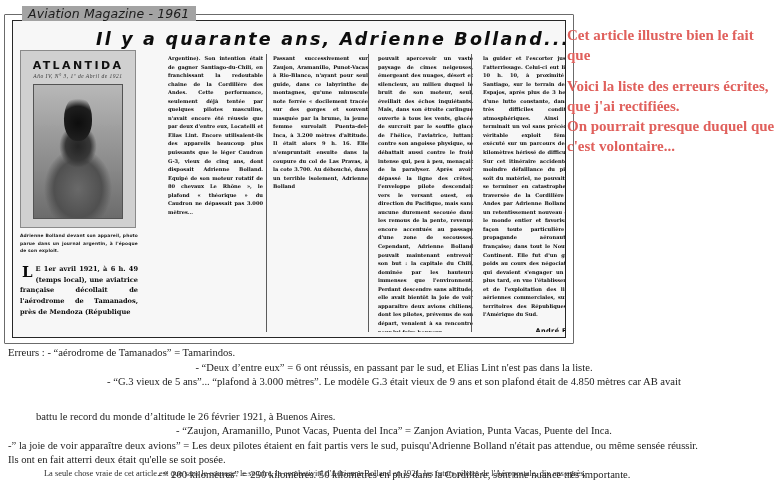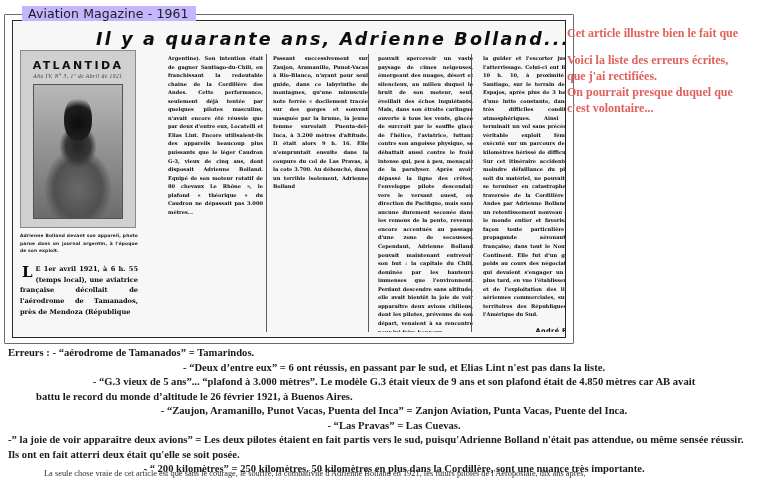"Aviation Magazine - 1961" .frame-legend { background: #c4b5fd -> #a3a3a3; font-style: none -> italic }
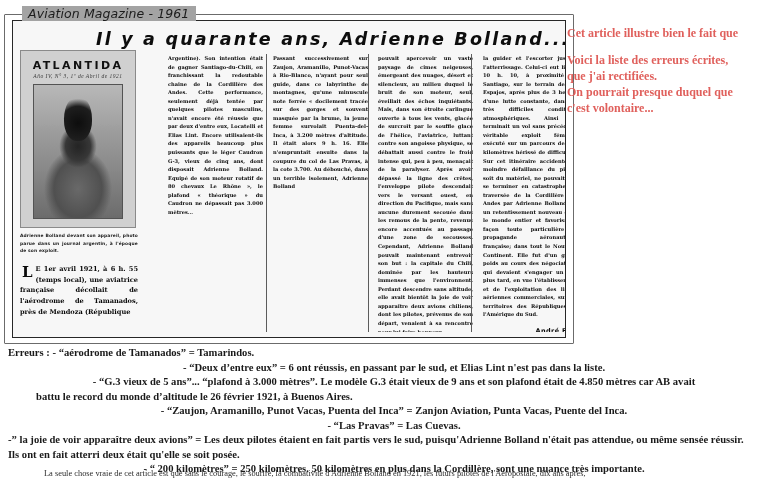"Cet article illustre bien le" .note { font-size: 12px -> 15px }
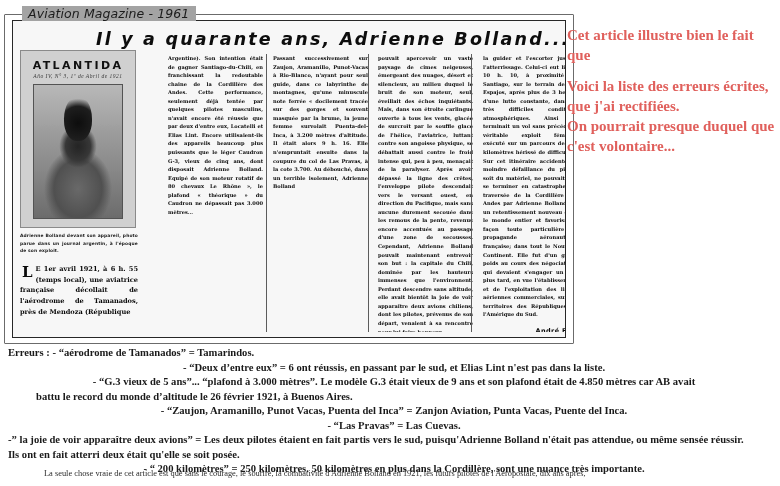"E 1er avril 1921, à" span { text: 55 -> 49 }
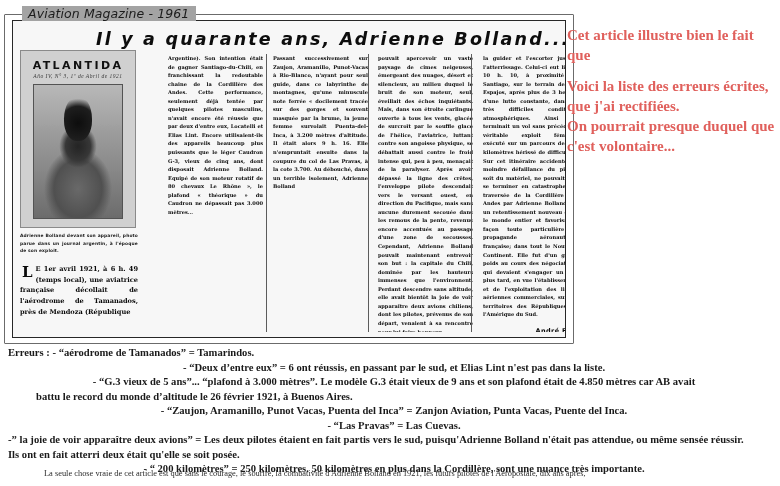"Erreurs : - “aérodrome de" .errors { font-weight: bold -> none }
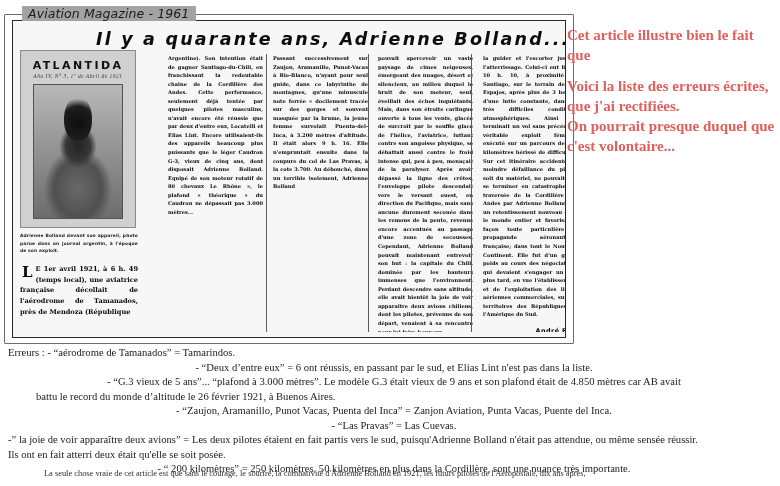"battu le record du monde" .errors .line.indent { margin-top: none -> 20px }
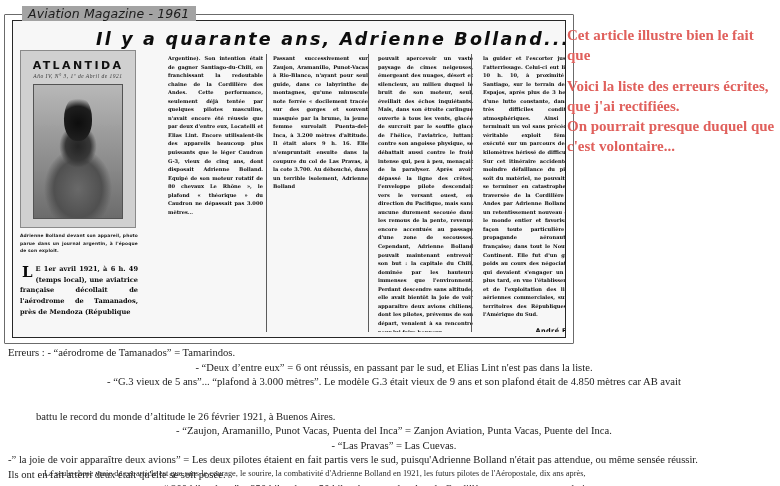"- “Las Pravas” = Las" div.line { html: <div>- “Las Pravas” = Las Cuevas.</div> -> none }
